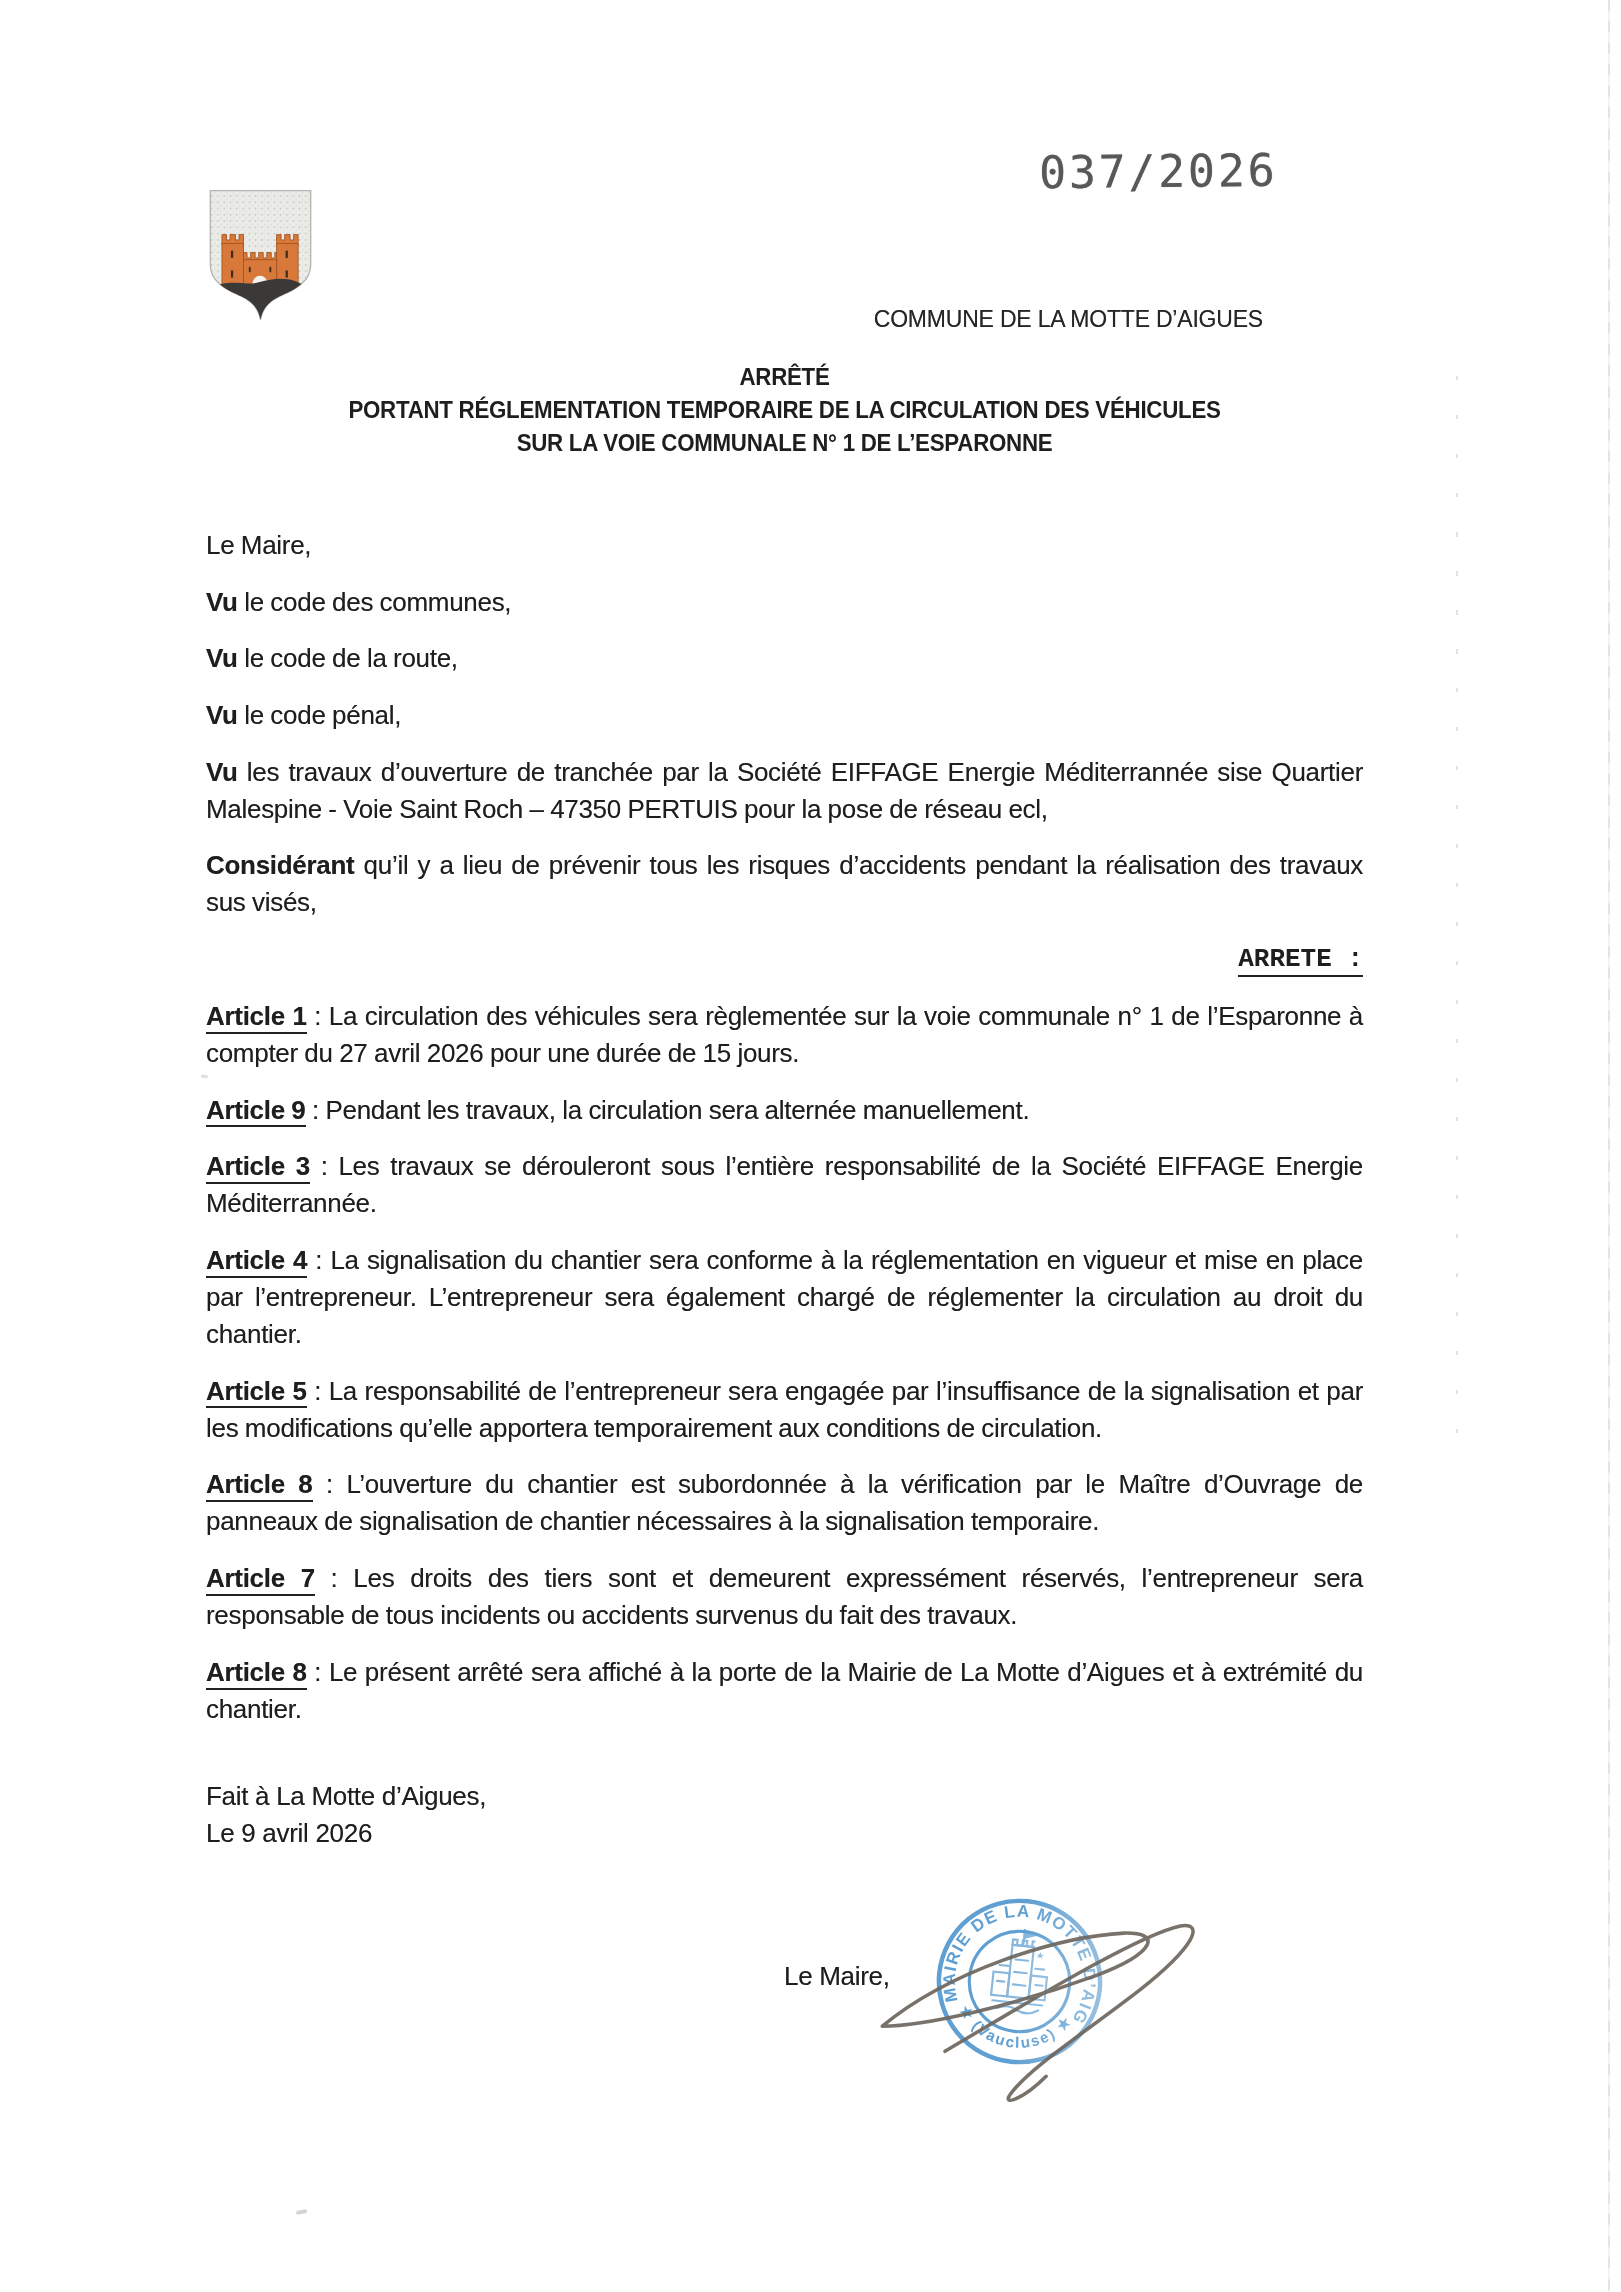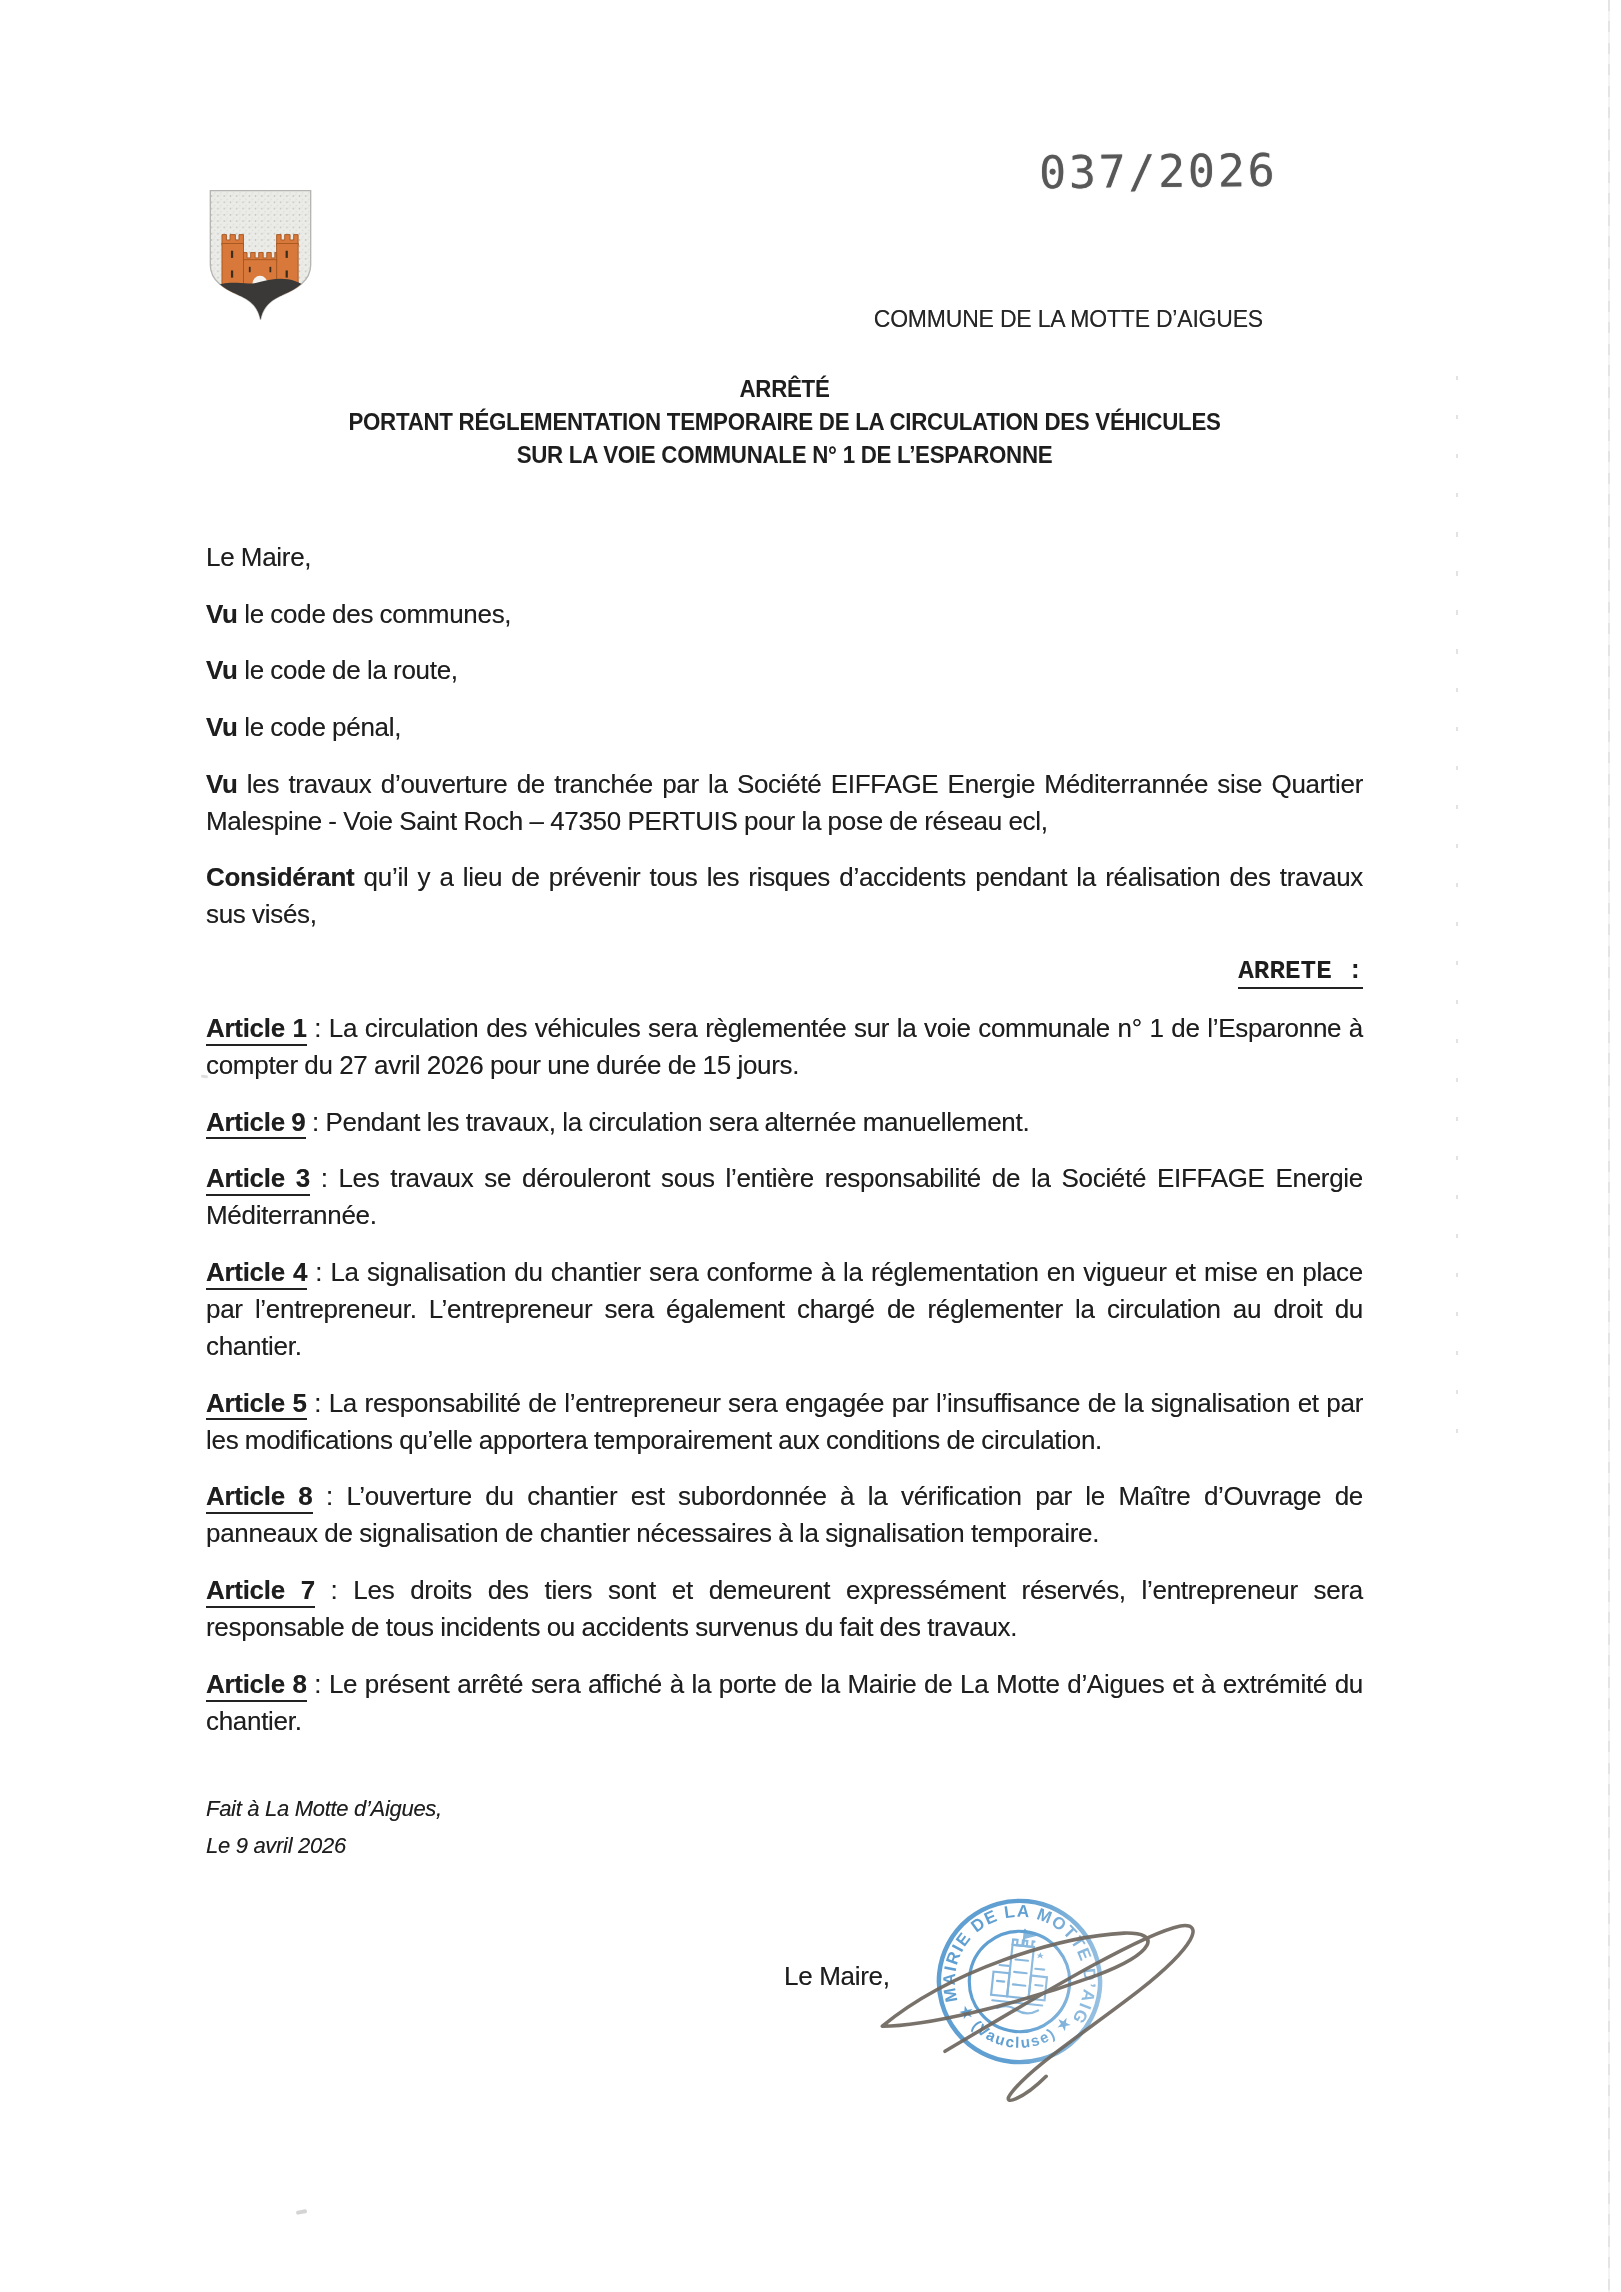"ARRÊTÉ" .content { margin-top: 12px -> none }
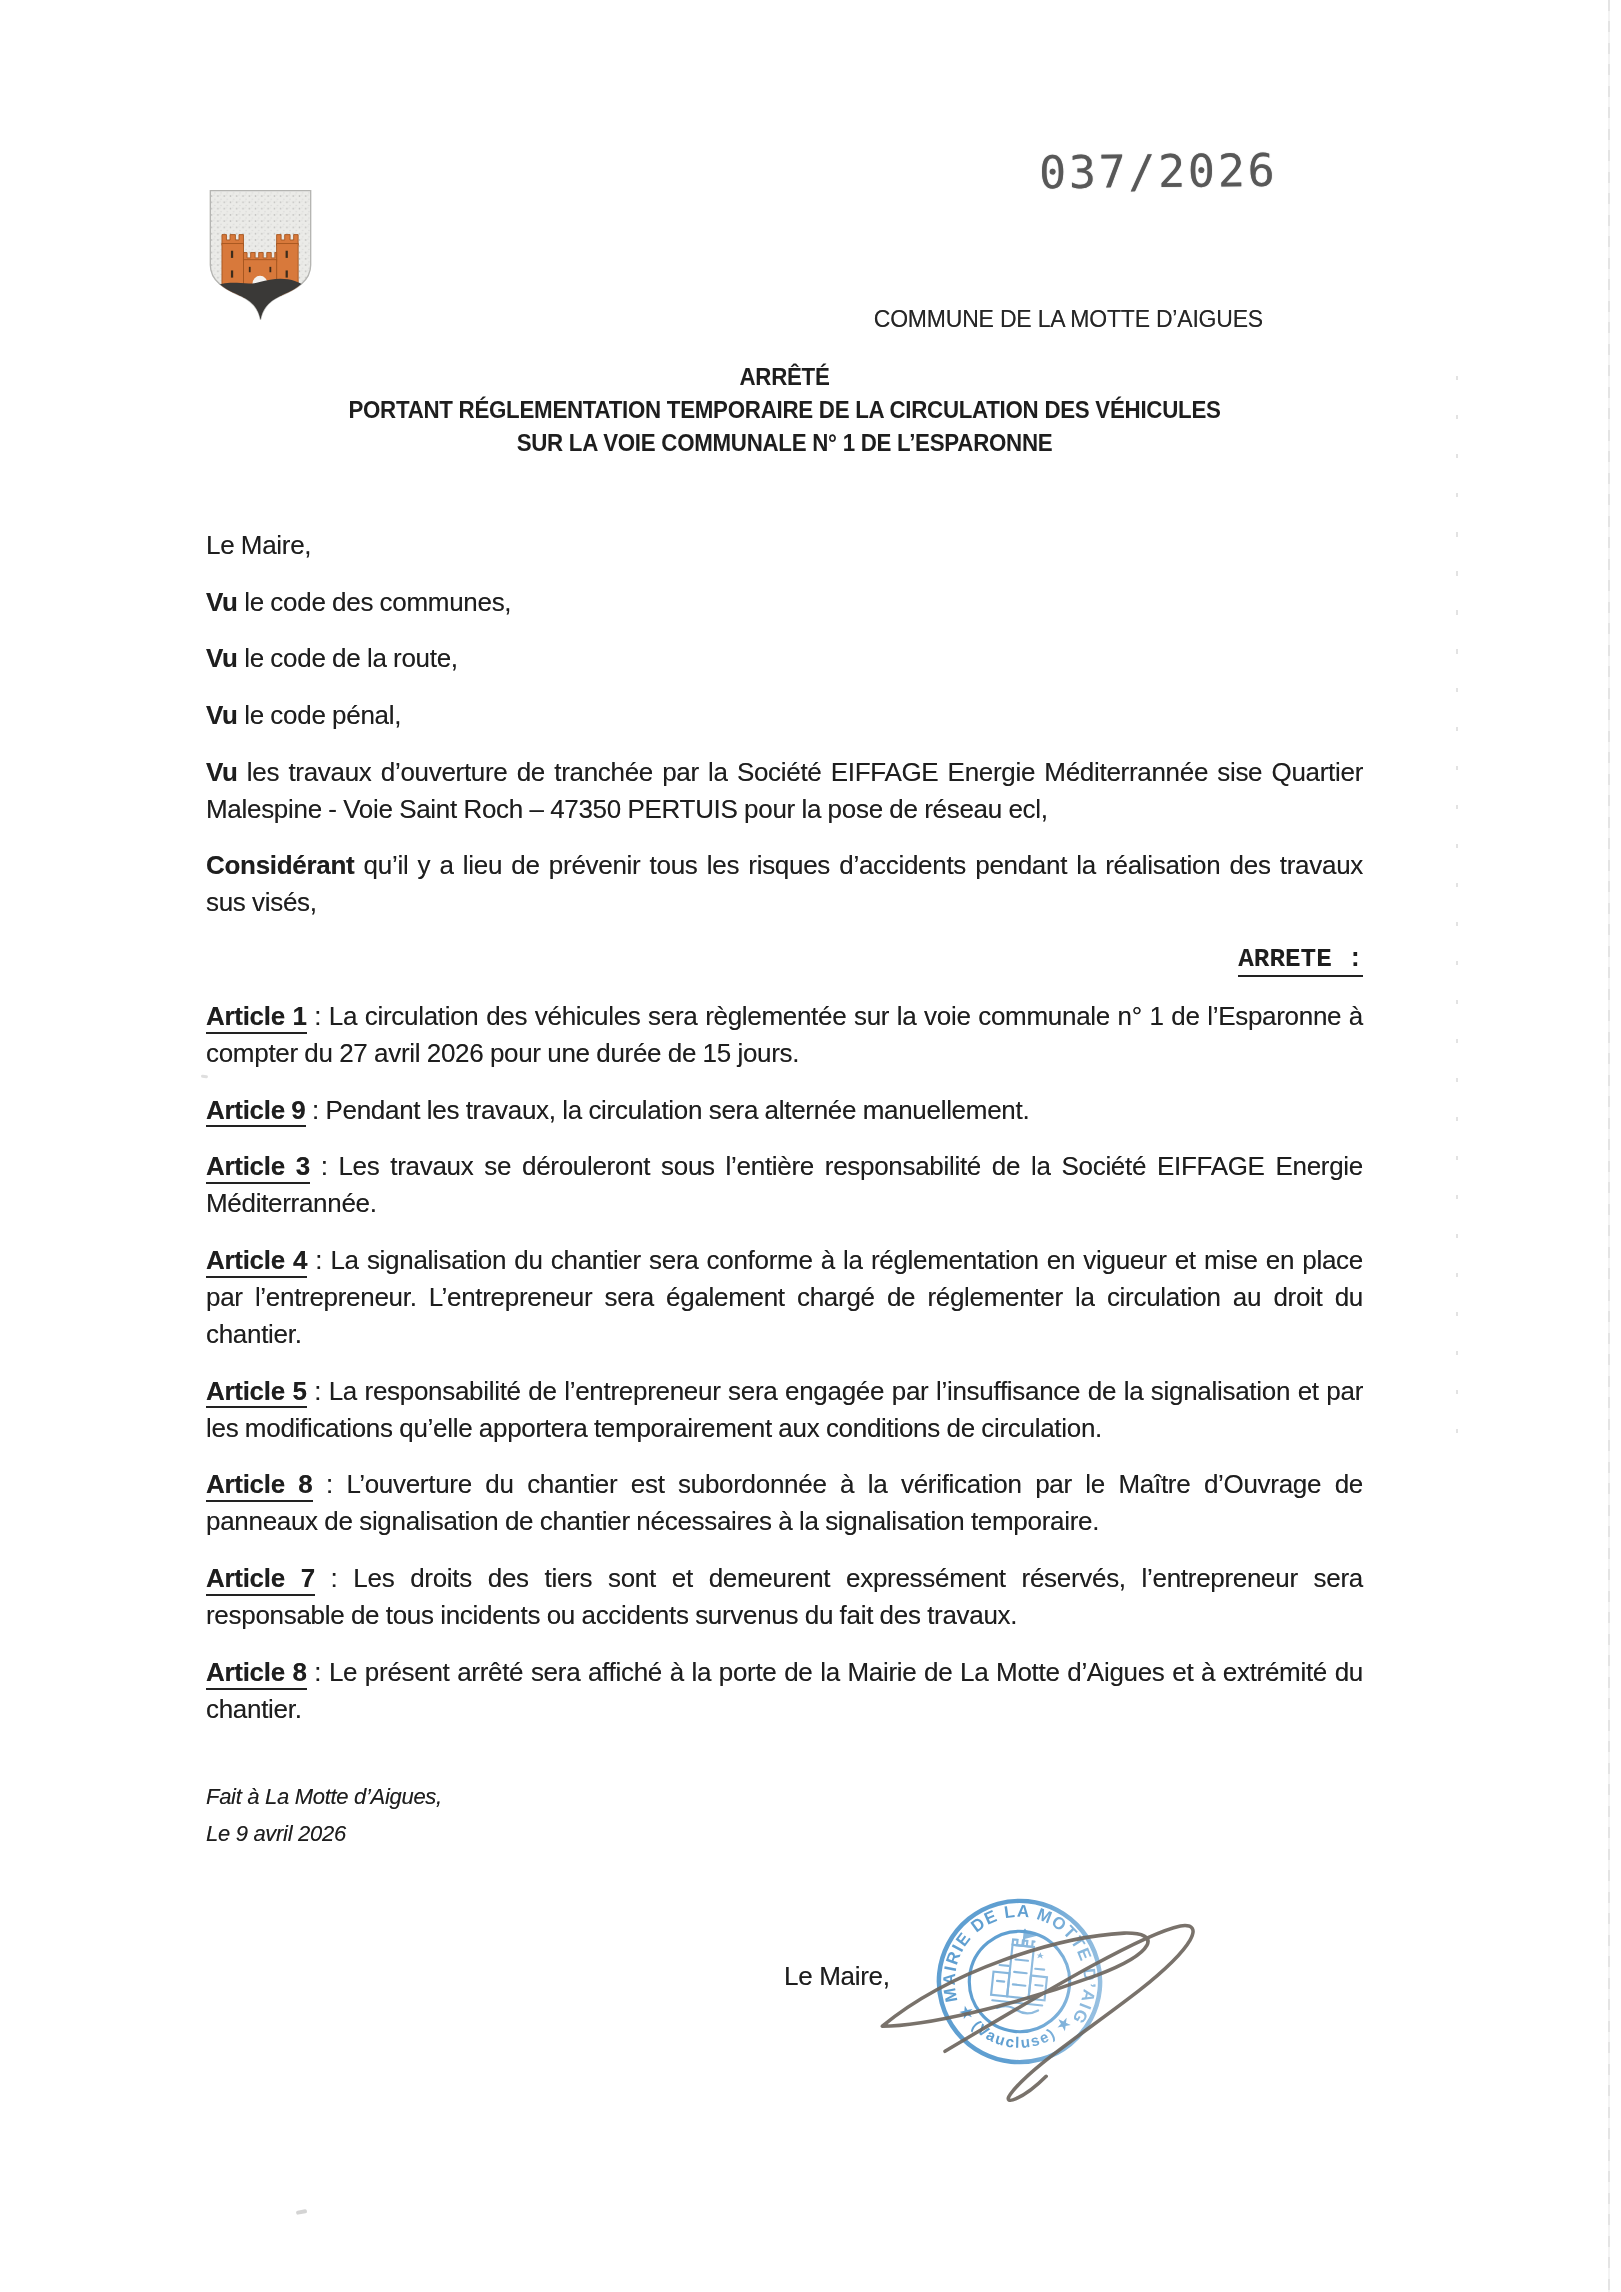"Fait à La Motte d’Aigues," .closing { font-size: 22px -> 26px; font-style: italic -> none }
